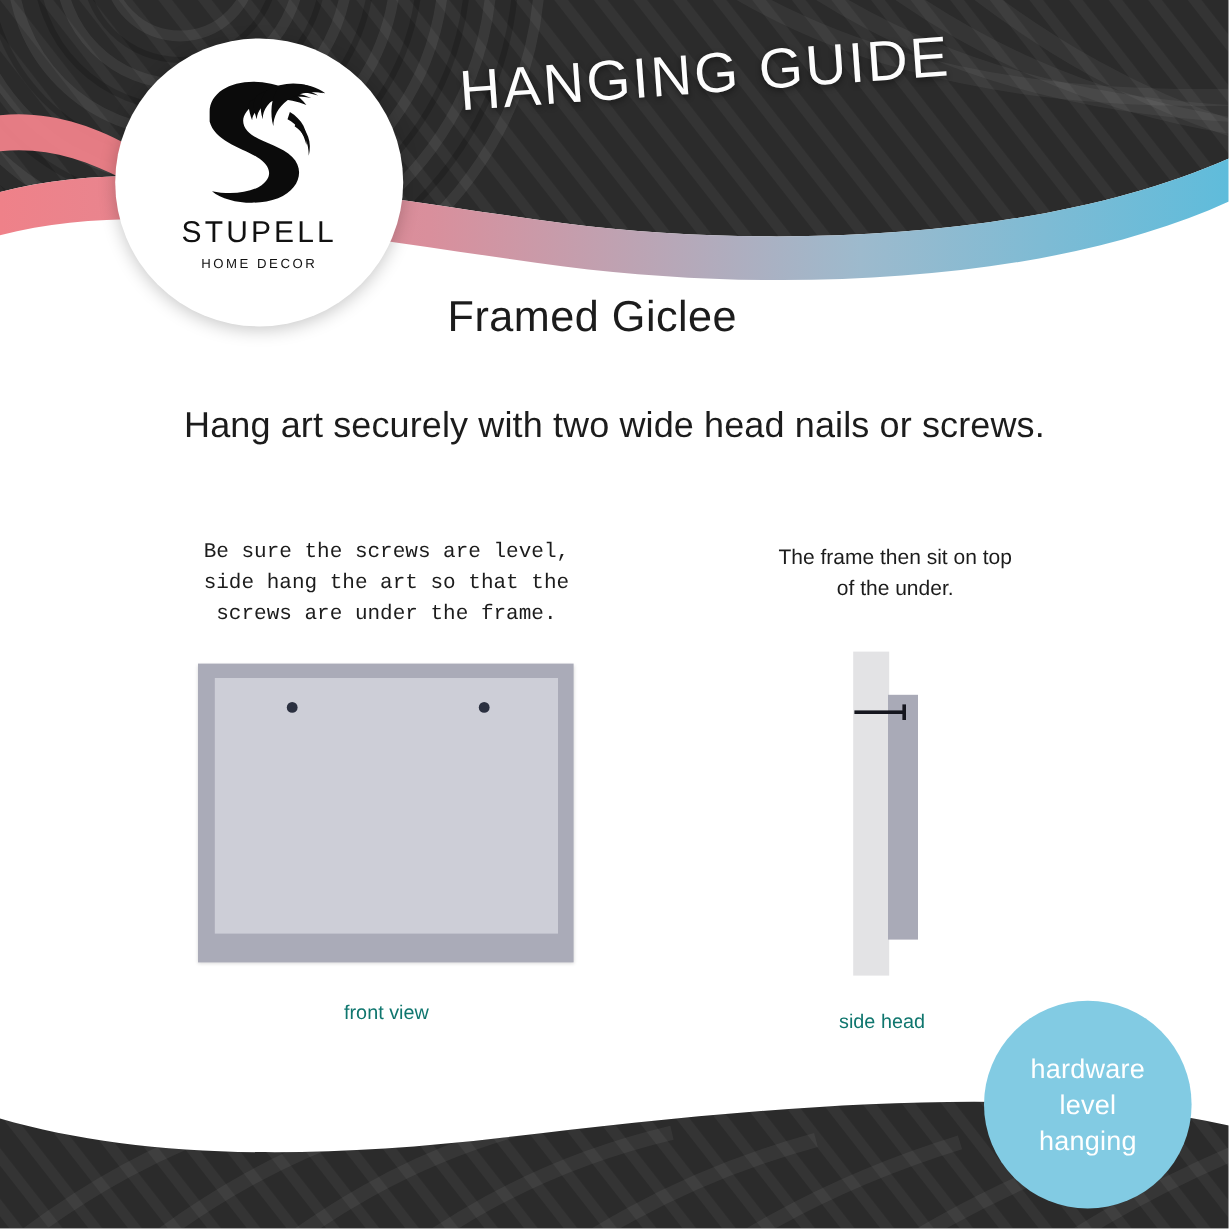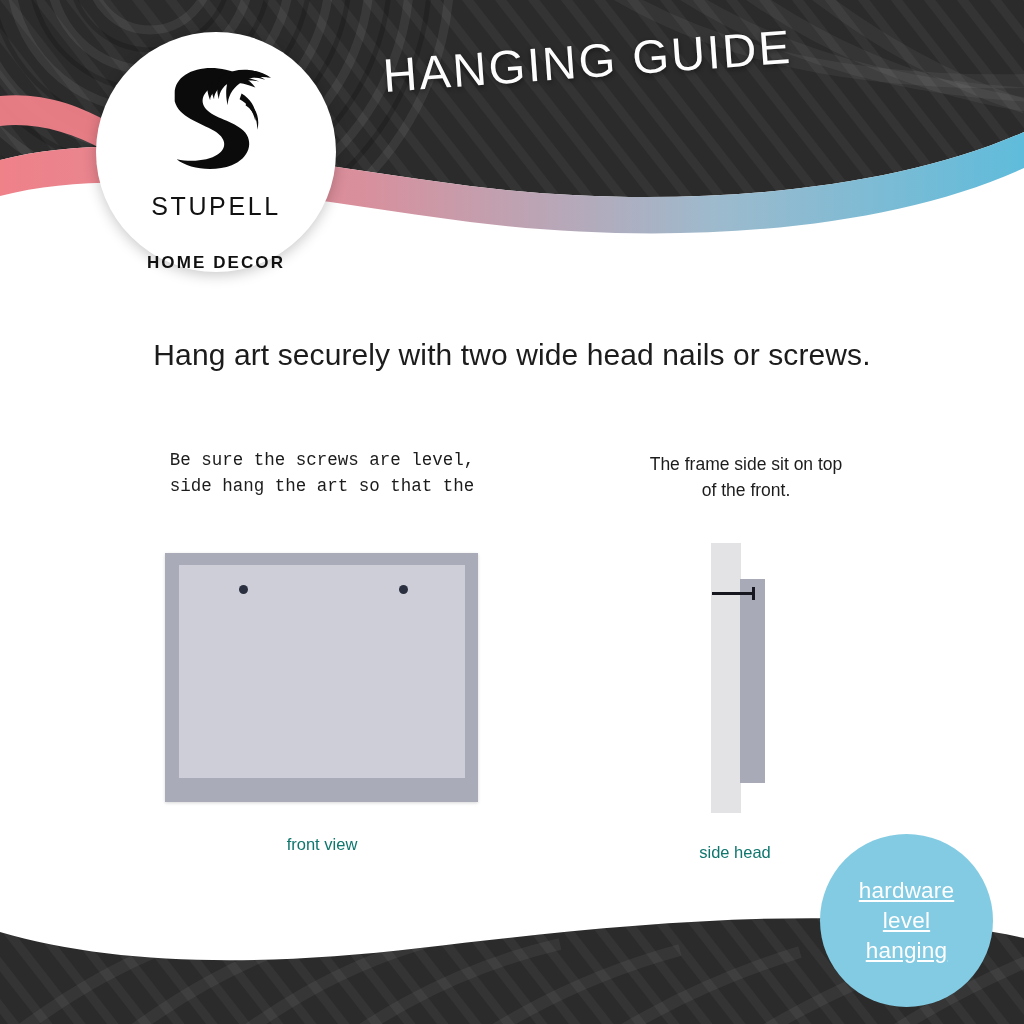"STUPELL" #logo-badge { gap: 12px -> none }
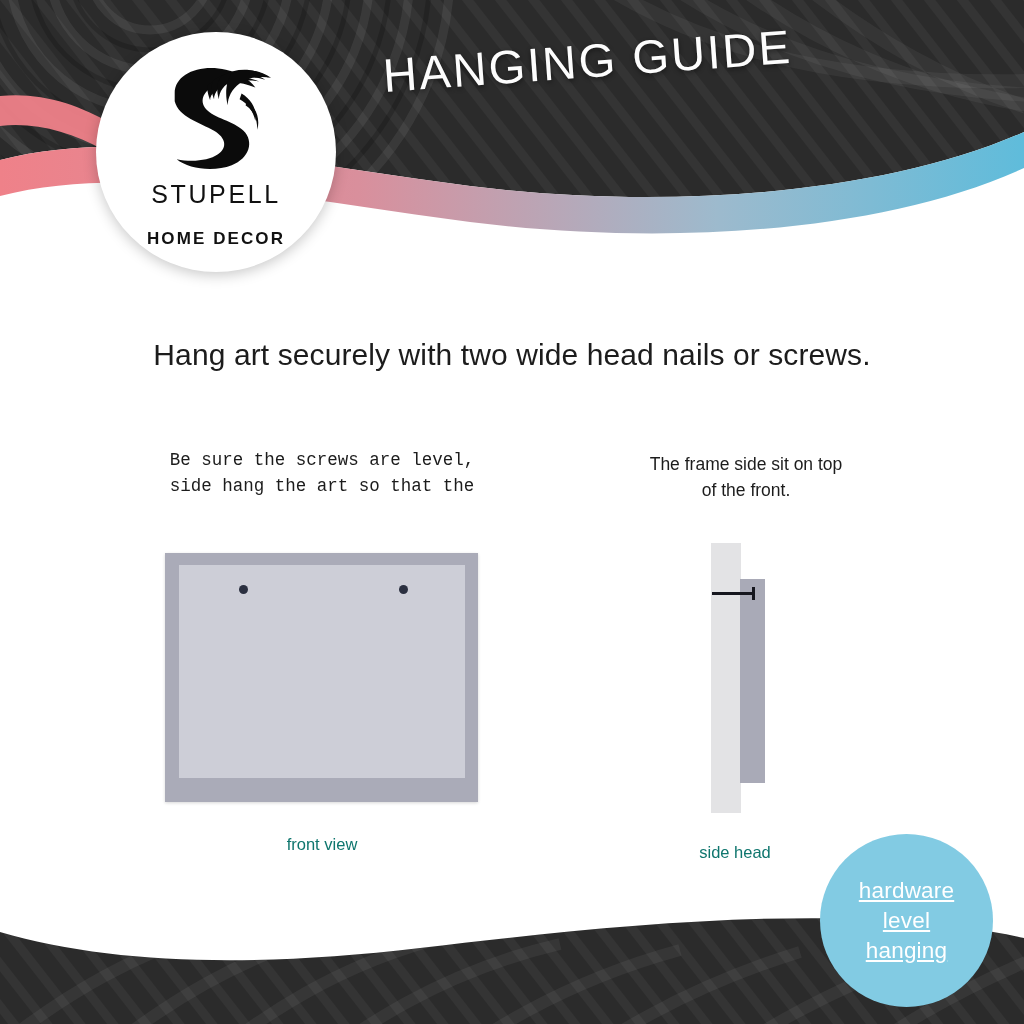"HOME DECOR" #logo-sub { font-size: 17px -> 11px; font-weight: 700 -> 400; margin-top: 23px -> 8px }
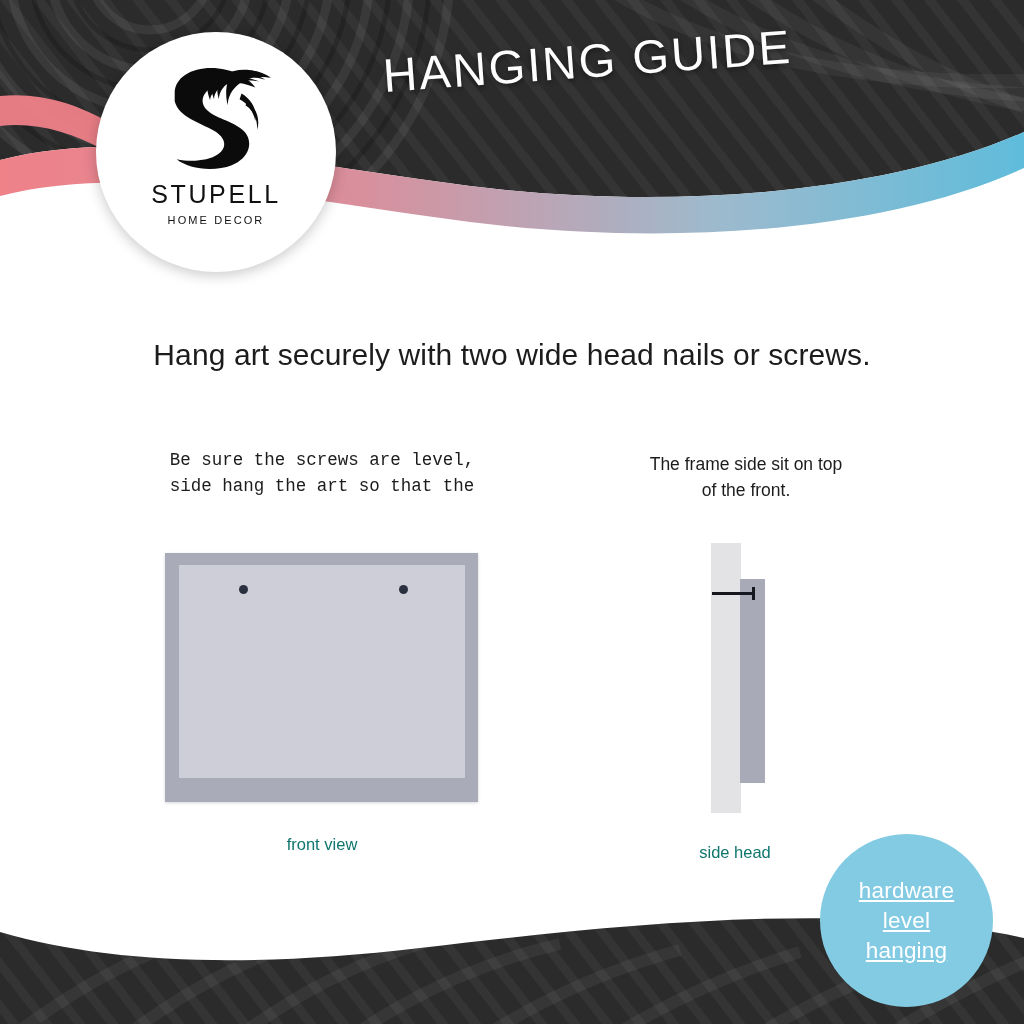"Framed Giclee" div { html: none -> <div>Framed Giclee</div> }
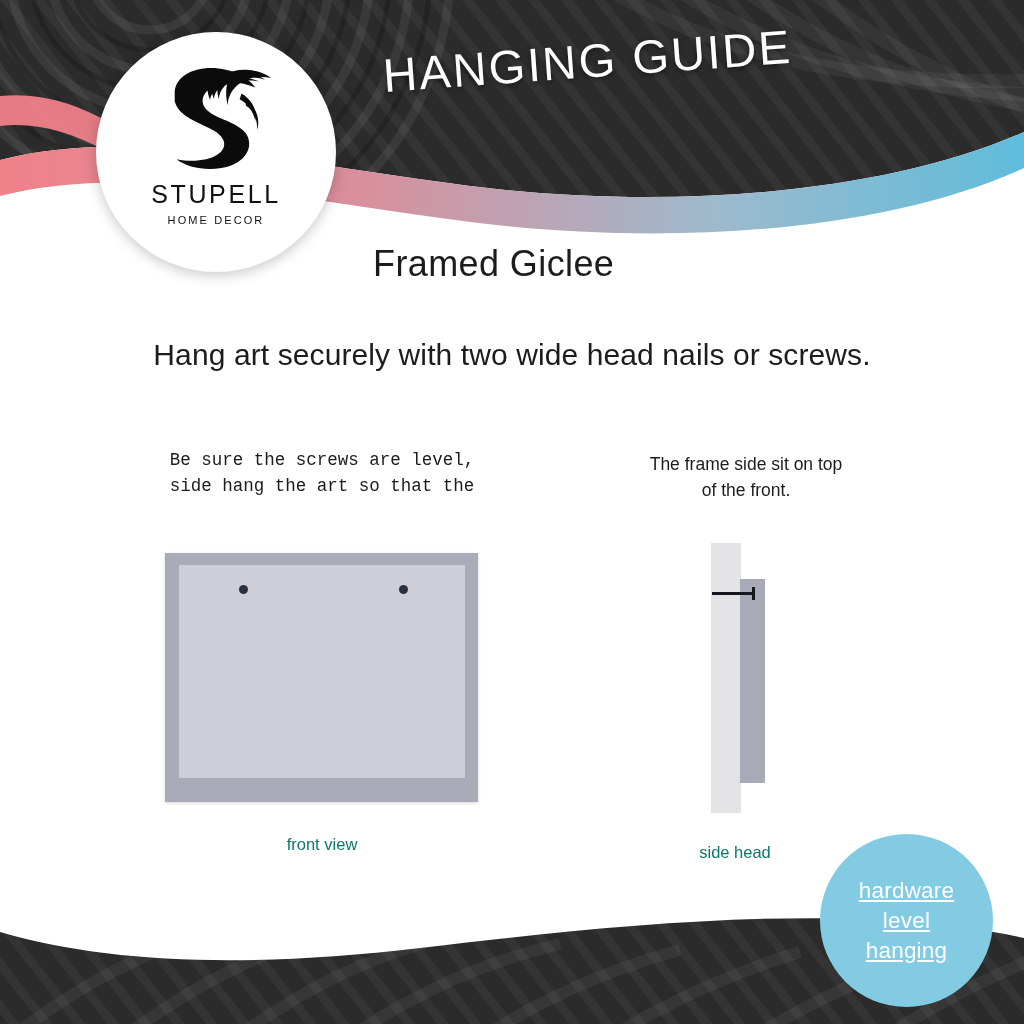"The frame side sit on" div { text: side -> then }
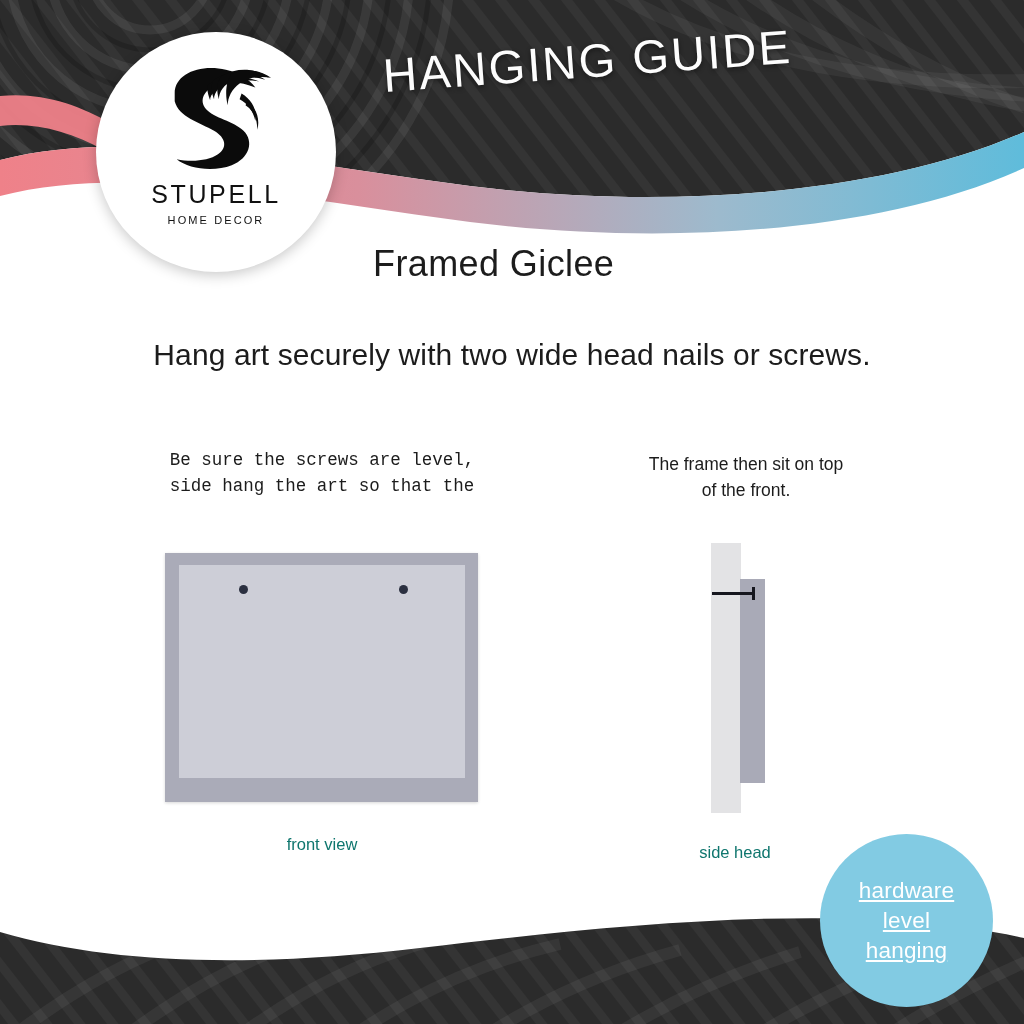"of the front." div { text: front -> under }
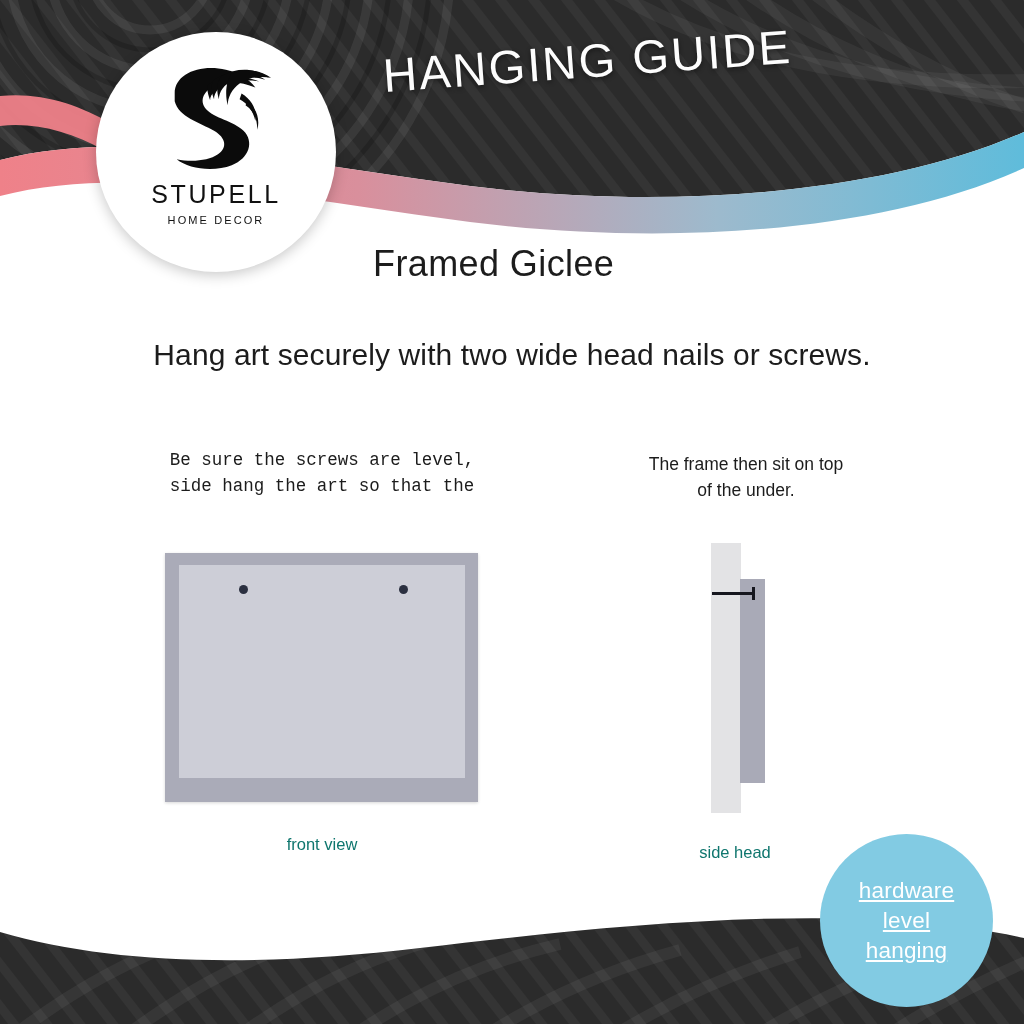"screws are under the frame." div { html: none -> <div>screws are under the frame.</div> }
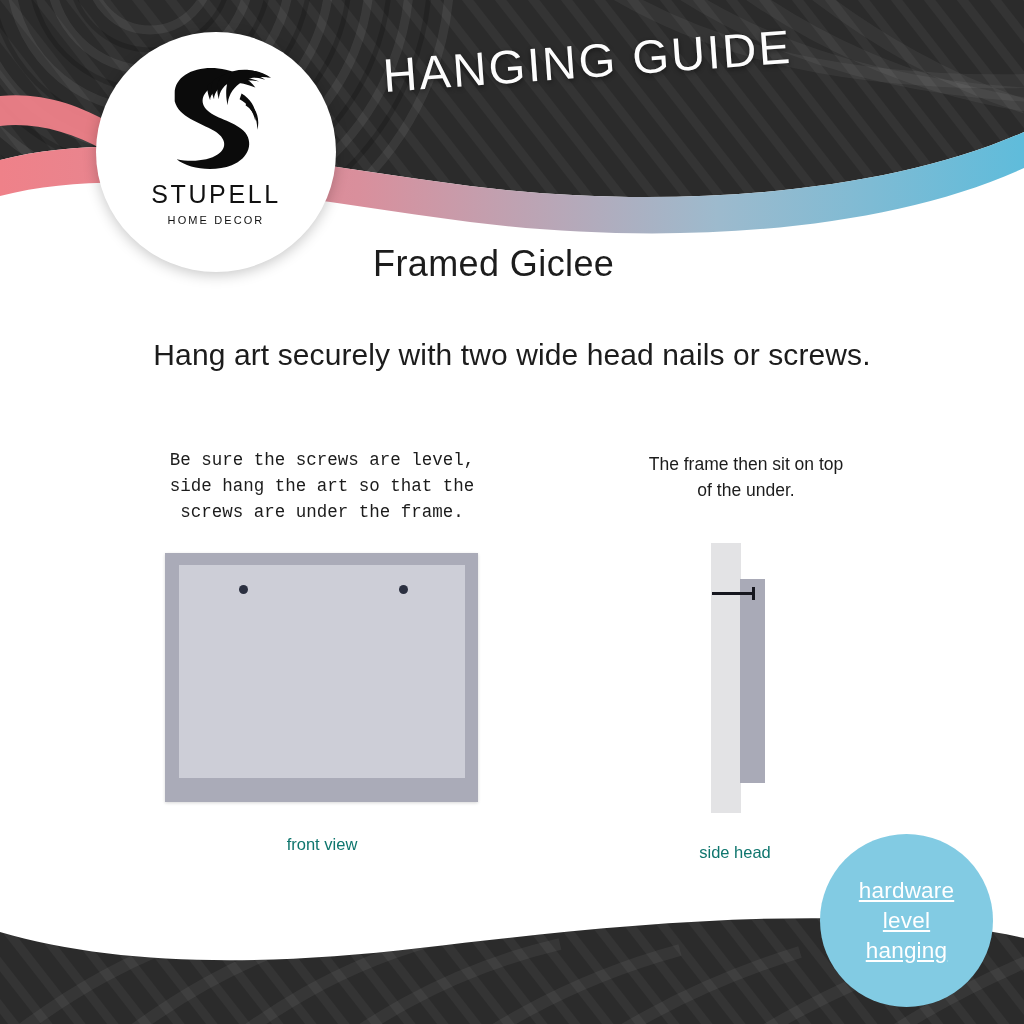"hardware" #hardware-badge { text-decoration: underline -> none }
